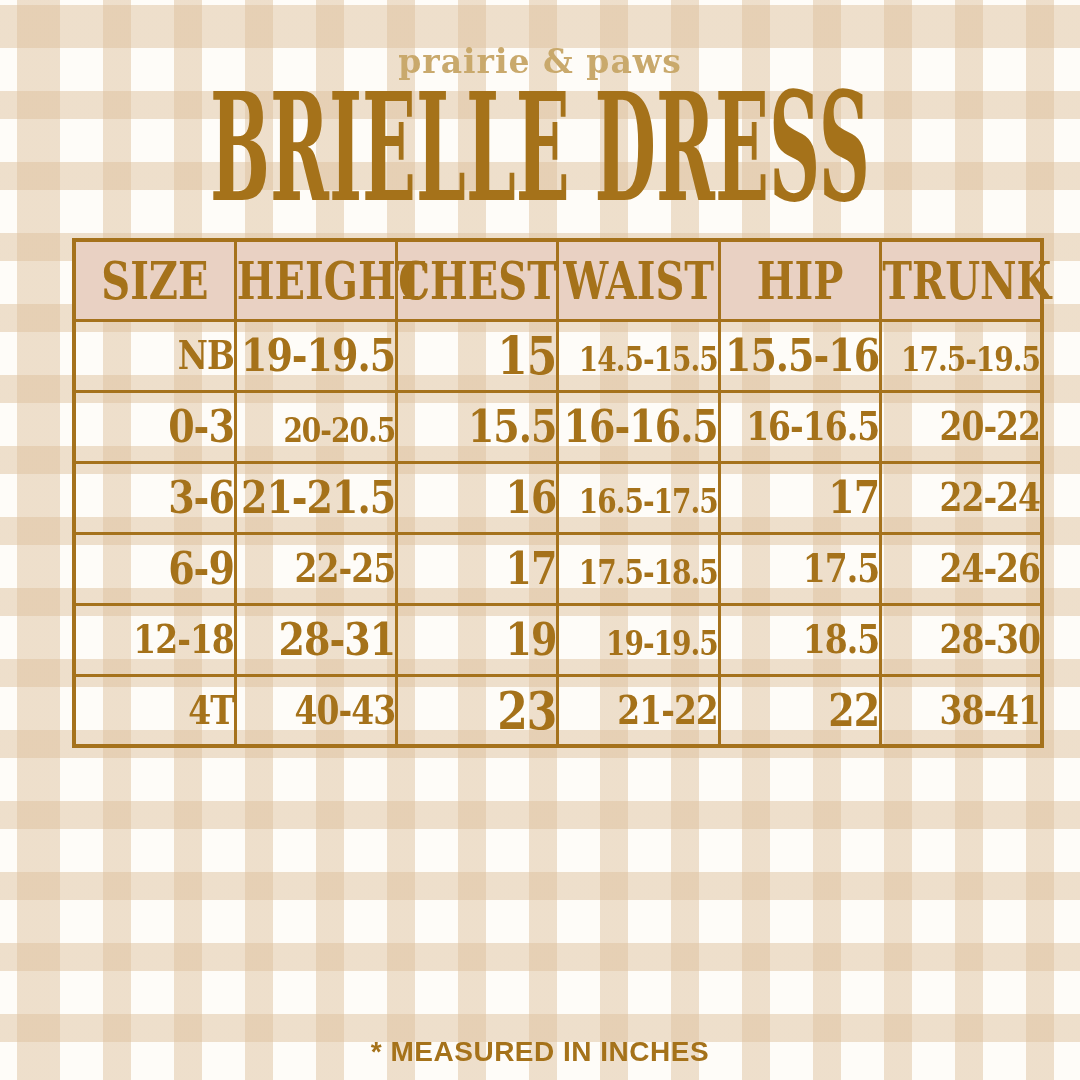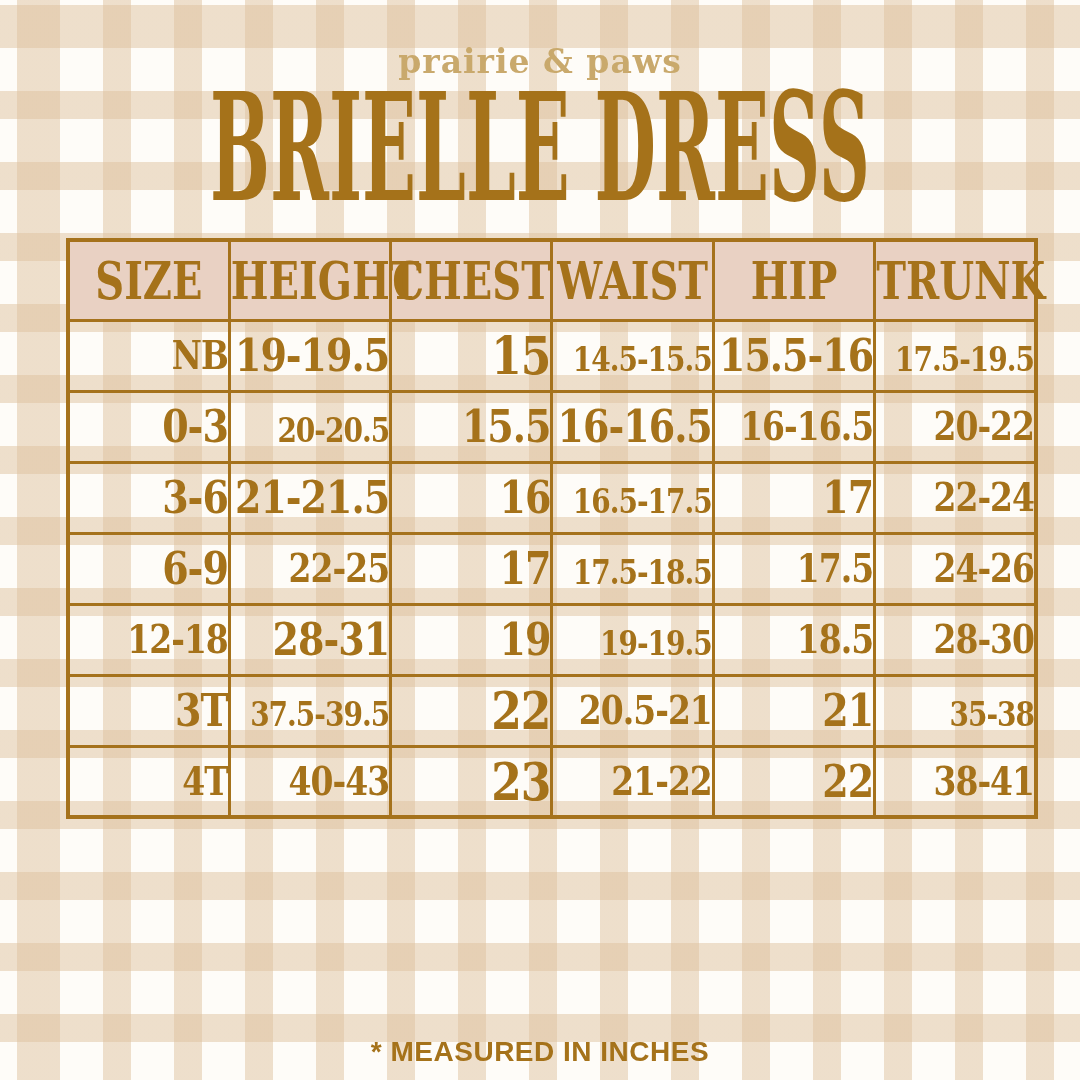"SIZE" .size-table { left: 66px -> 72px }
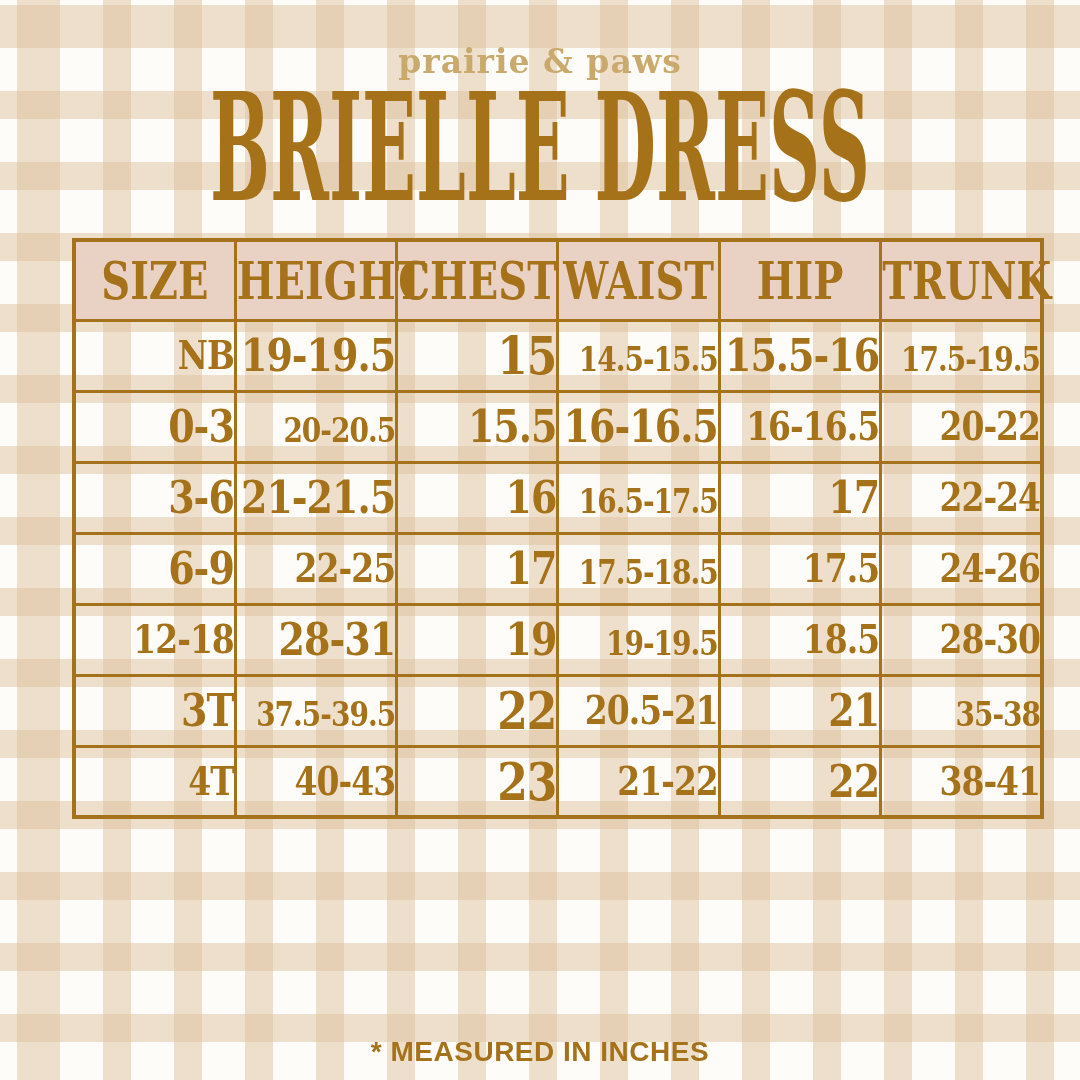"3T" tr { html: <tr> <td><span>3T</span></td> <td><span>37.5-39.5</span></td> <td><span>22</span></td> <td><span>20.5-21</span></td> <td><span>21</span></td> <td><span>35-38</span></td> </tr> -> none }
